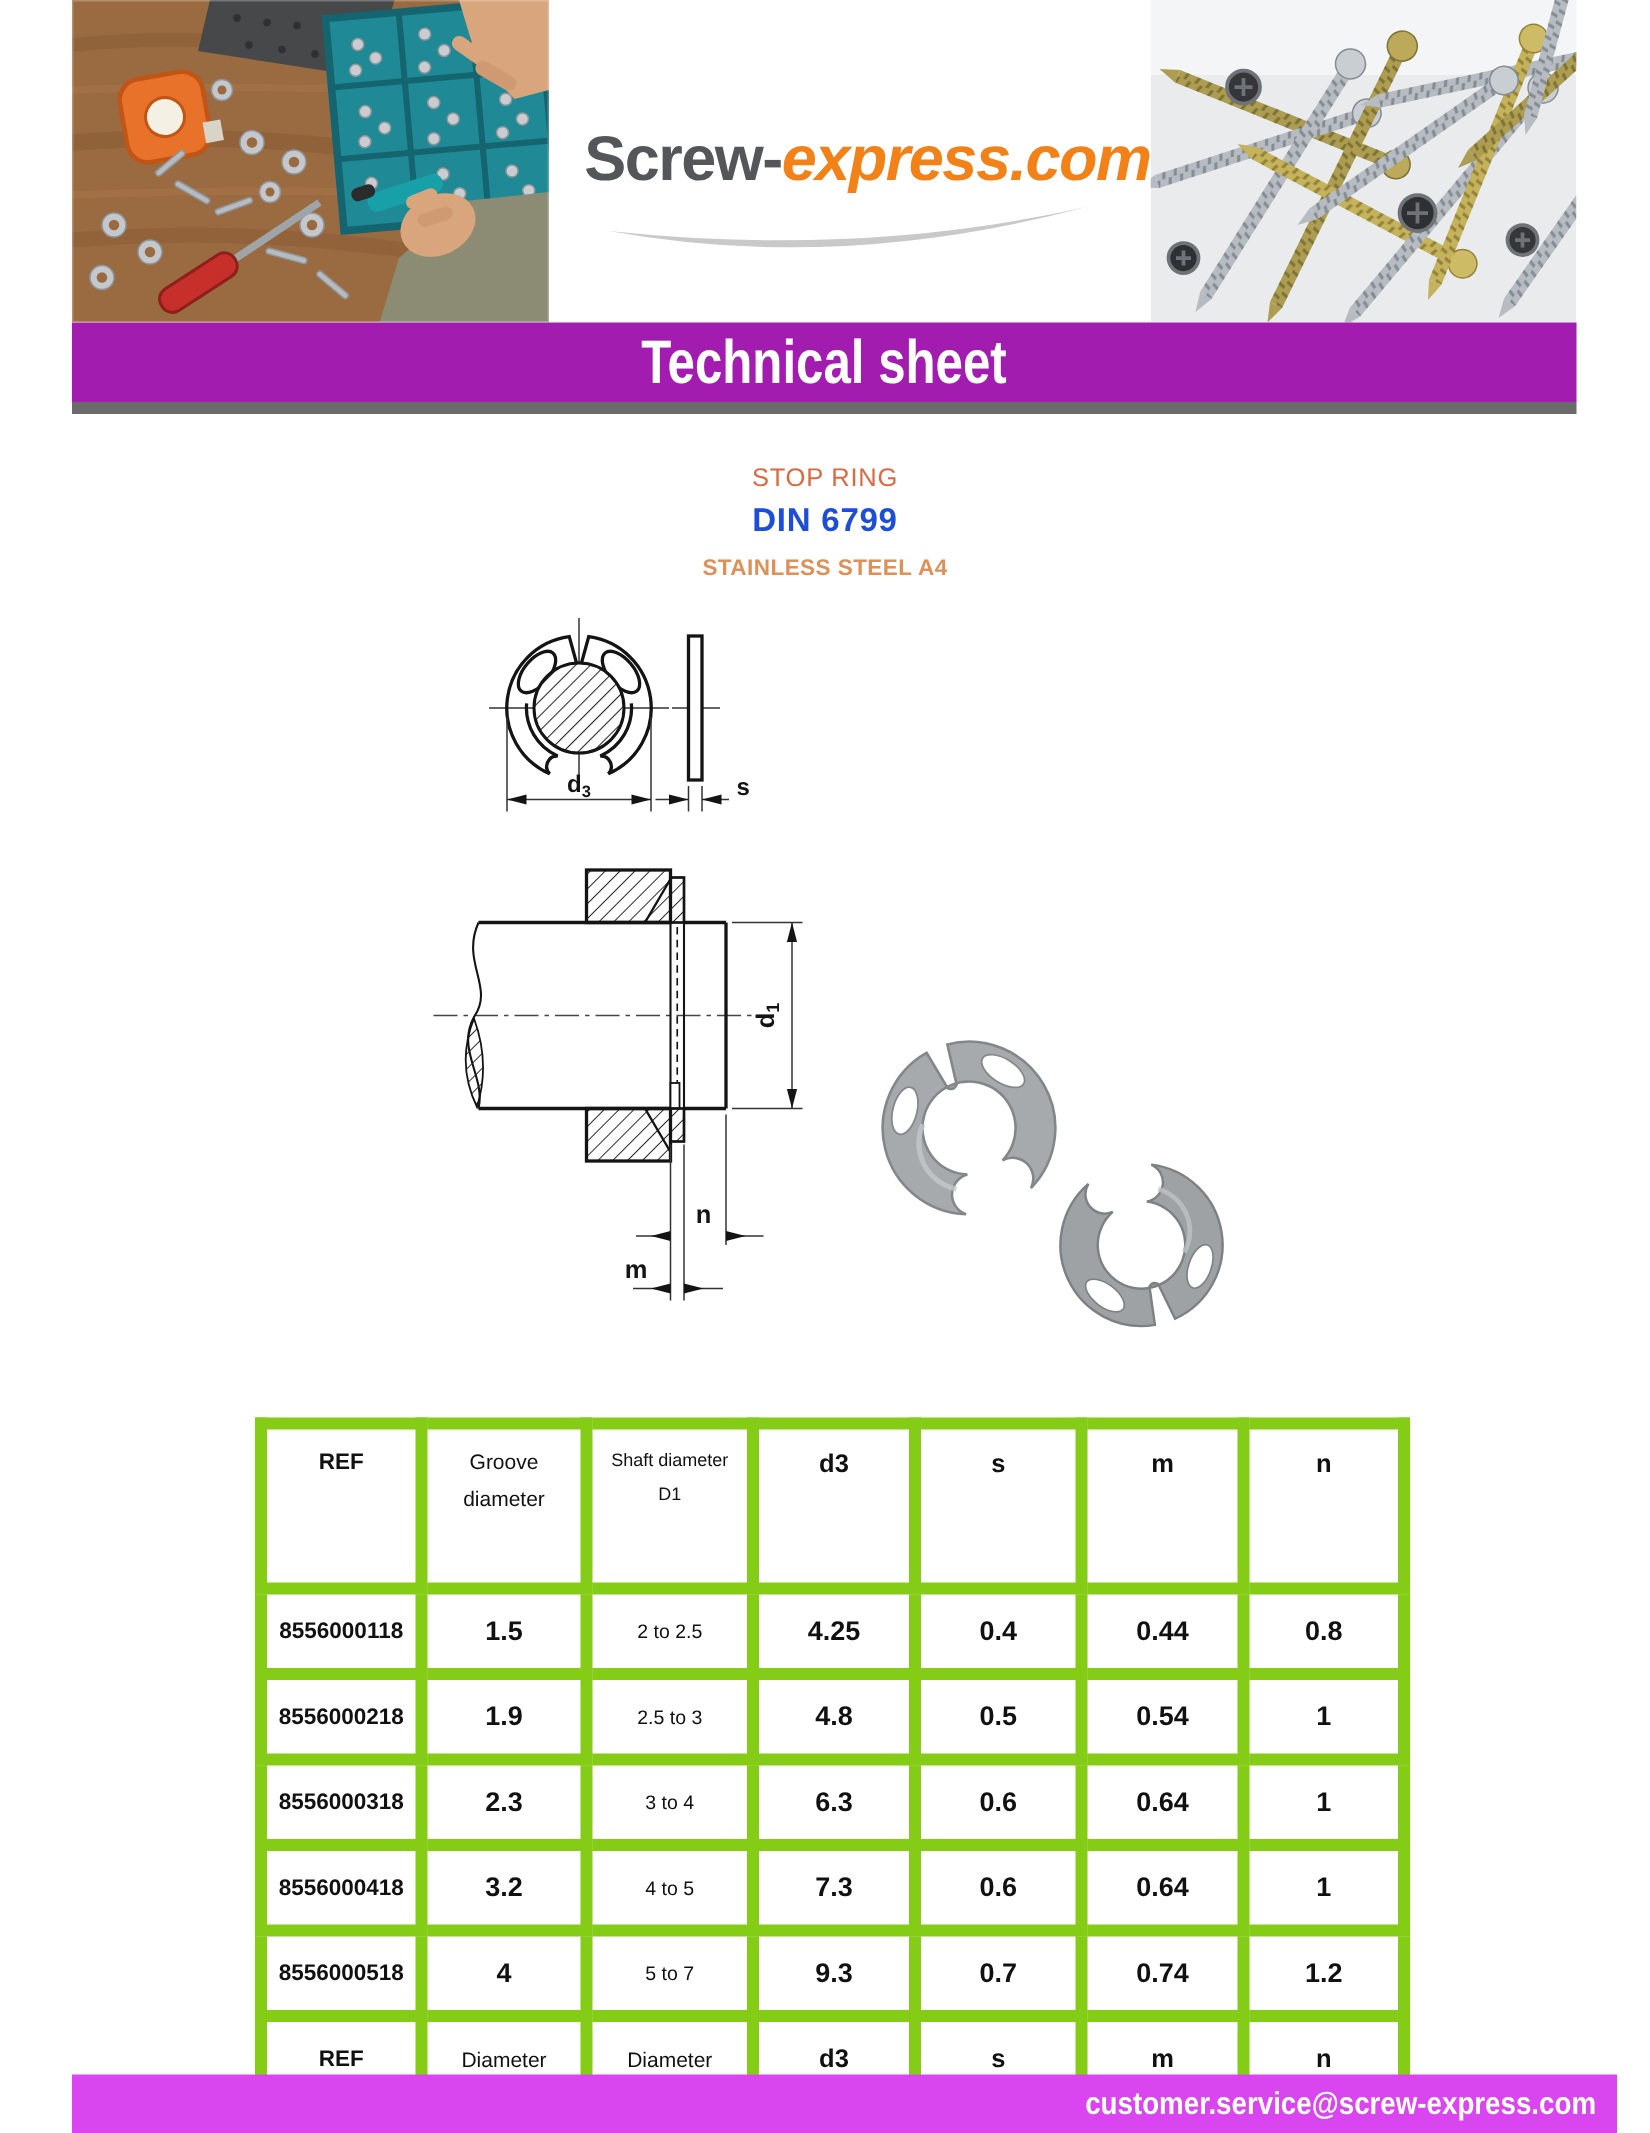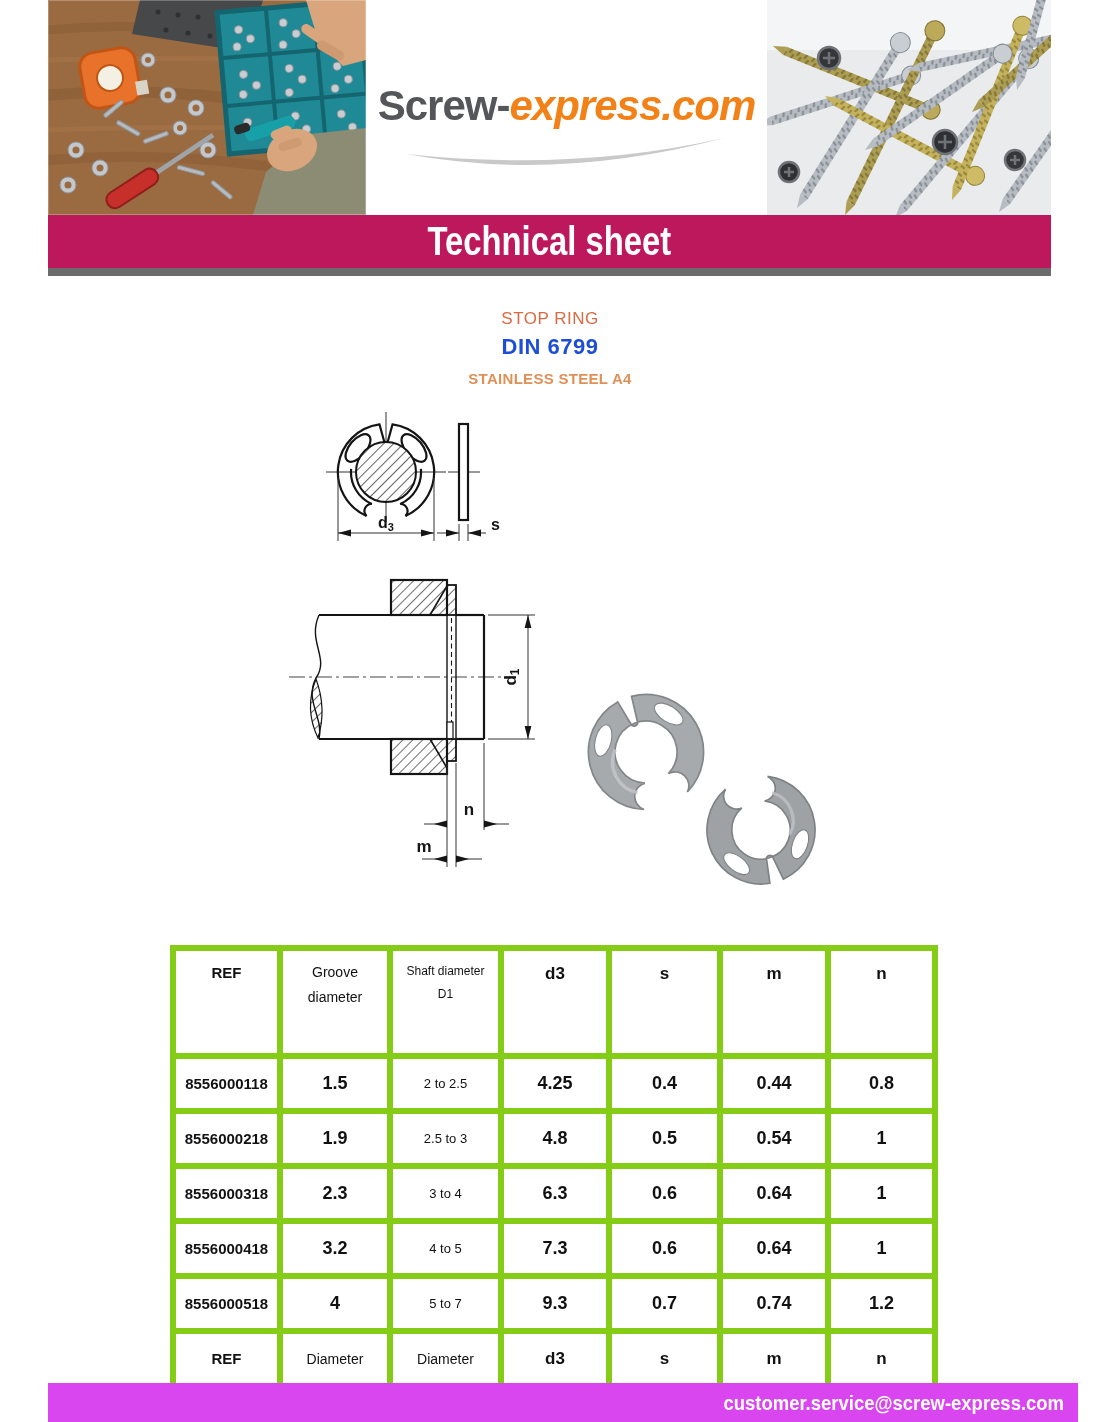"Screw-express.com" #logo-area { text-align: center -> right }
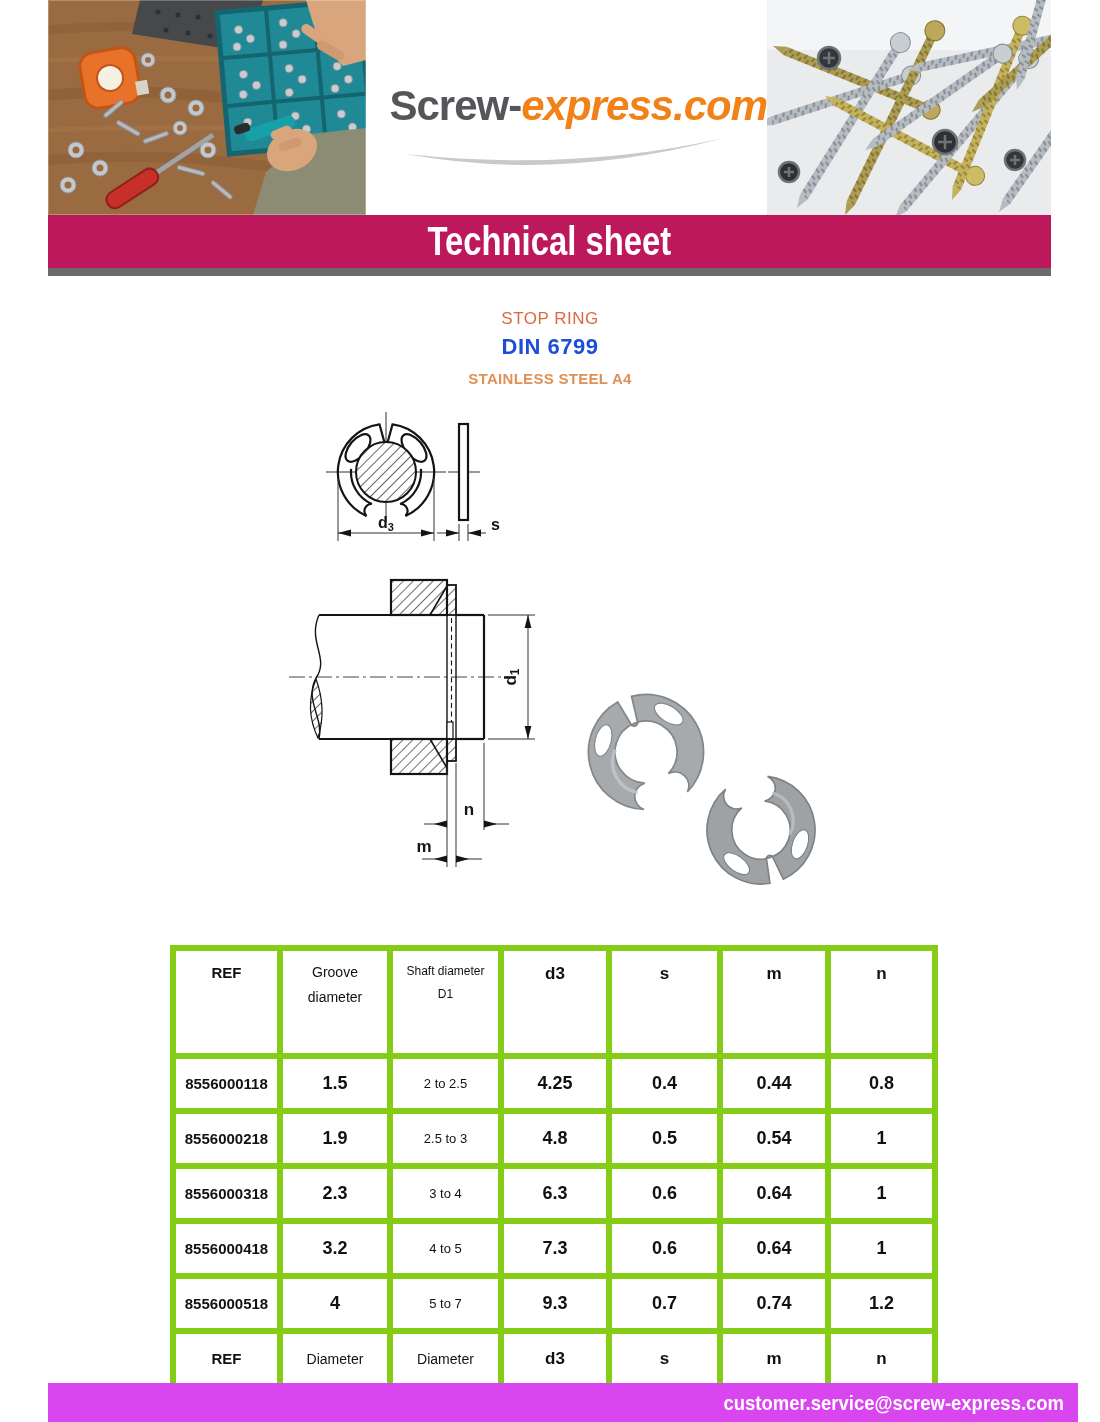"Technical sheet" #banner { background: #be185d -> #a21caf }
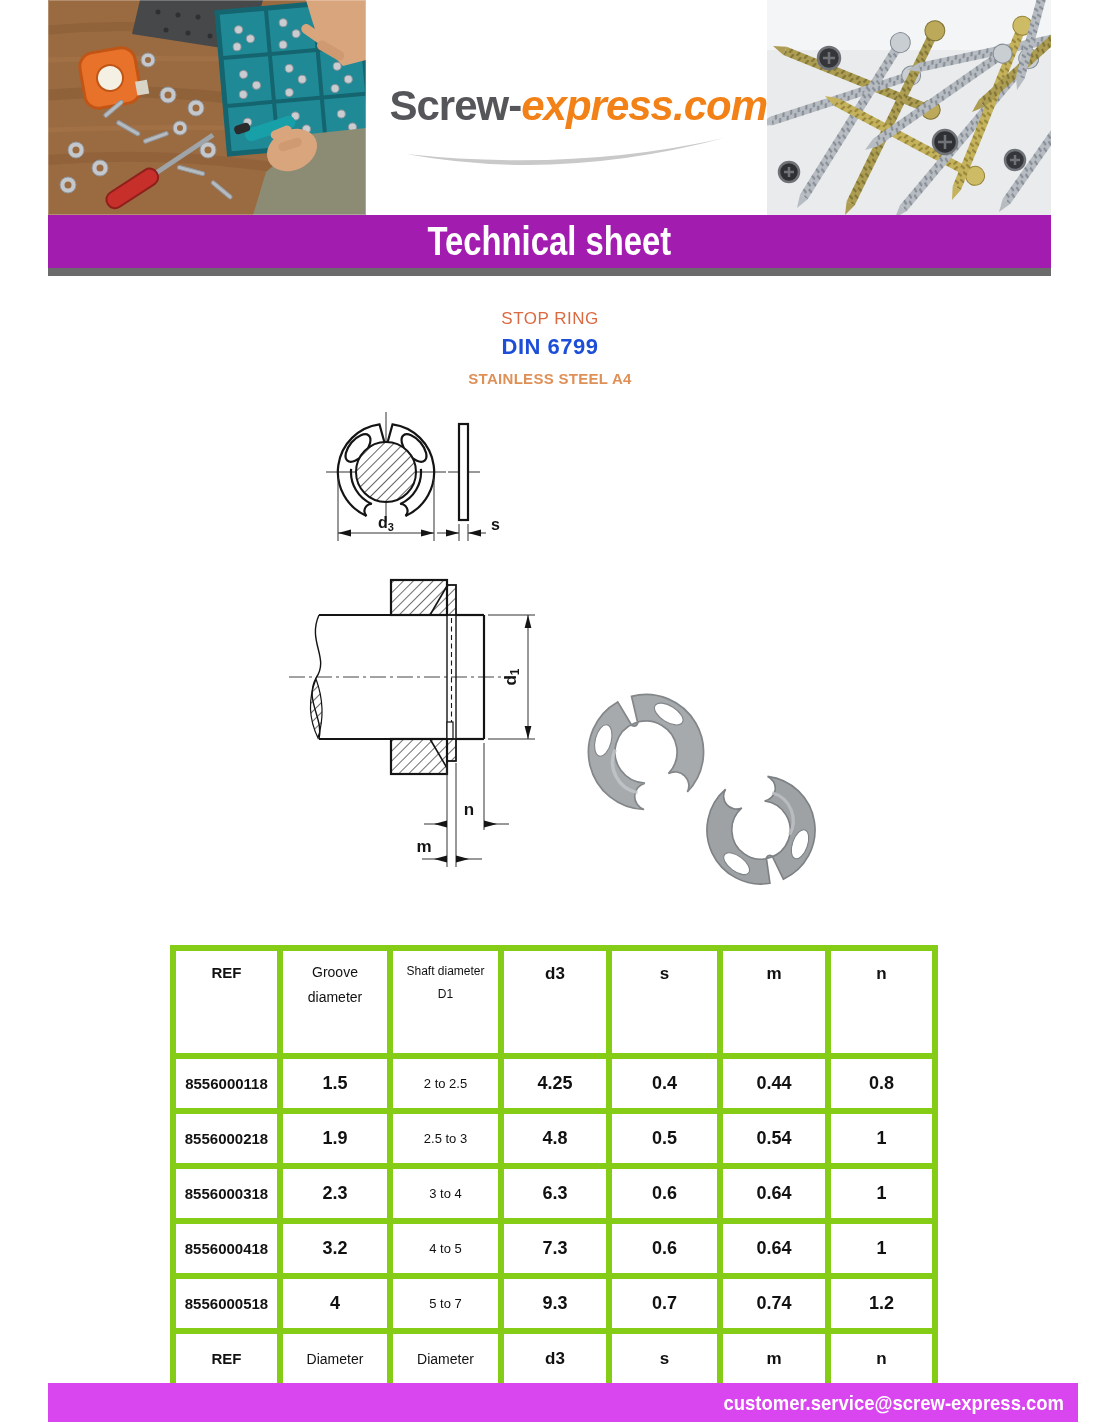"REF" #spec-table td { border: 6px solid #84cc16 -> 8px solid #84cc16 }
